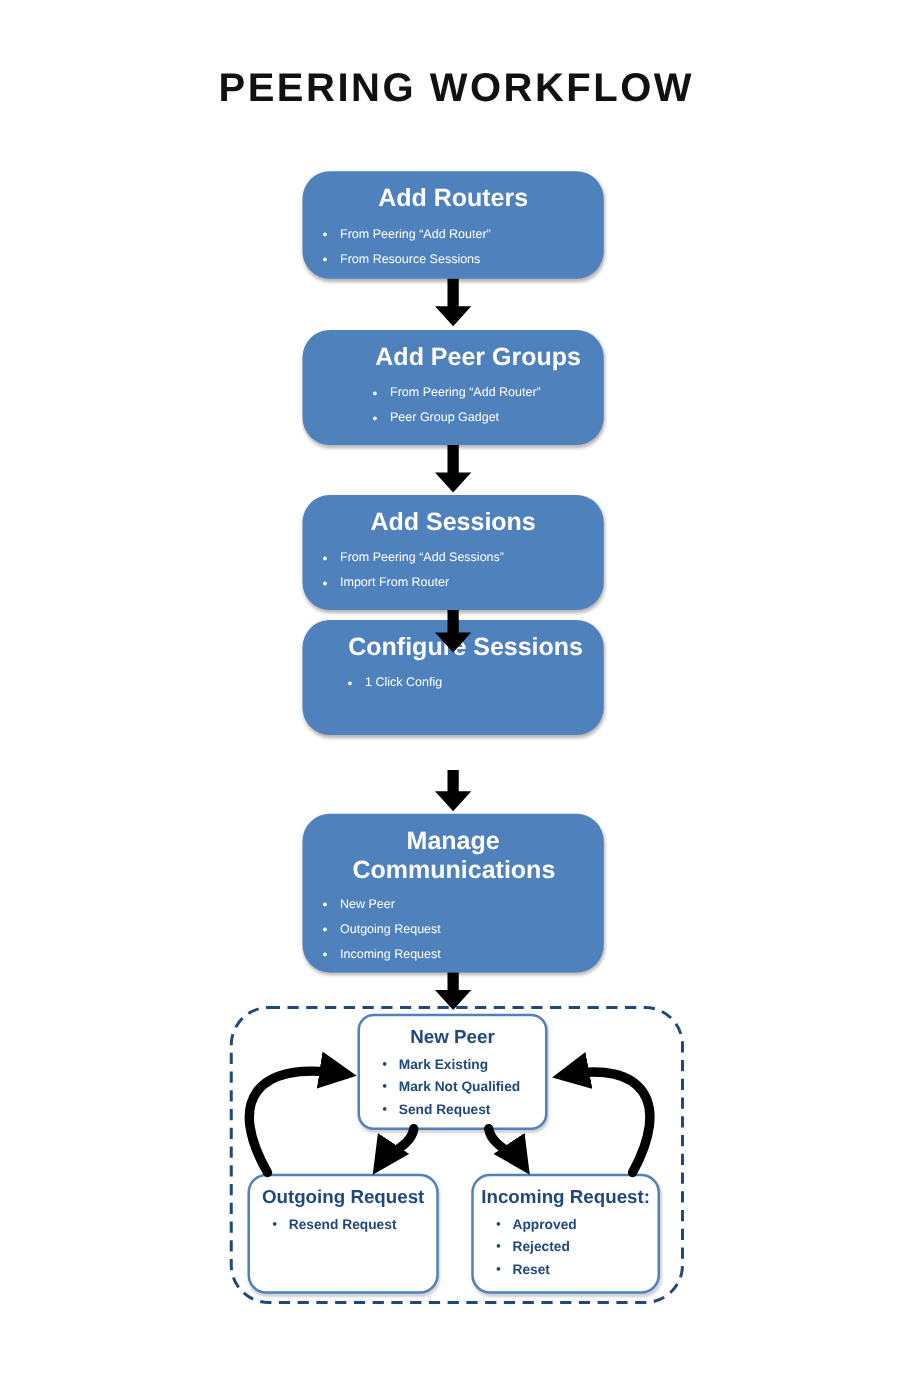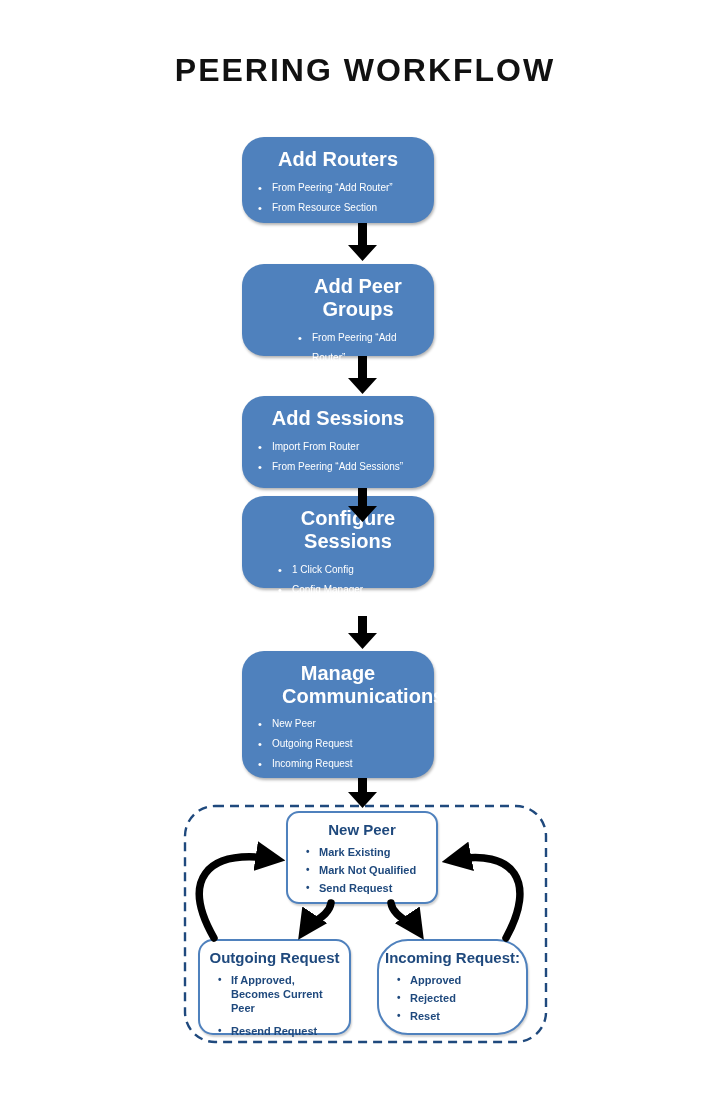"Add Routers" .flow-box { width: 192px -> 241px }
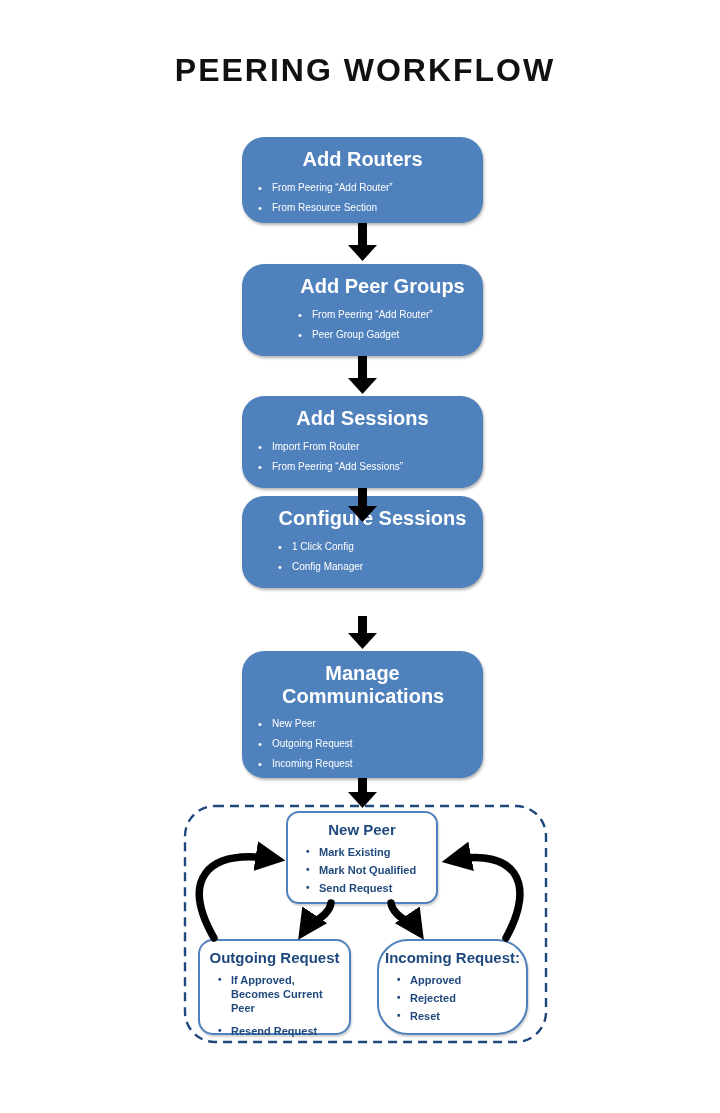"From Resource Section" li { text: Section -> Sessions }
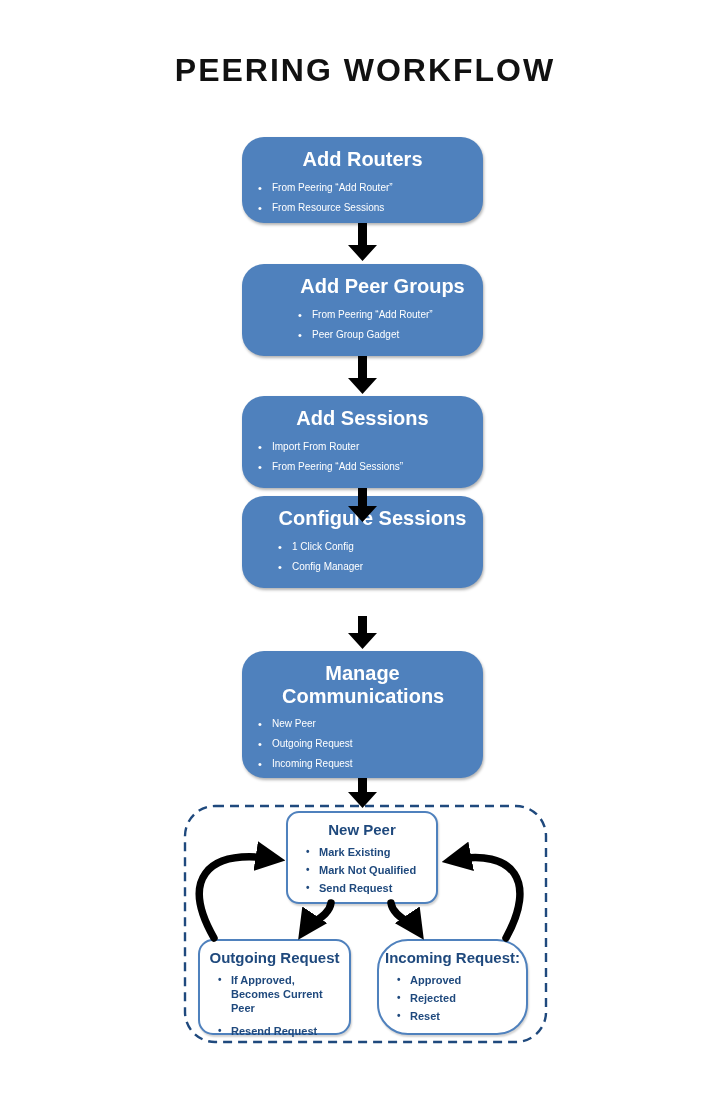"Import From Router" li { order: before "From Peering “Add Sessions”" -> after "From Peering “Add Sessions”" }
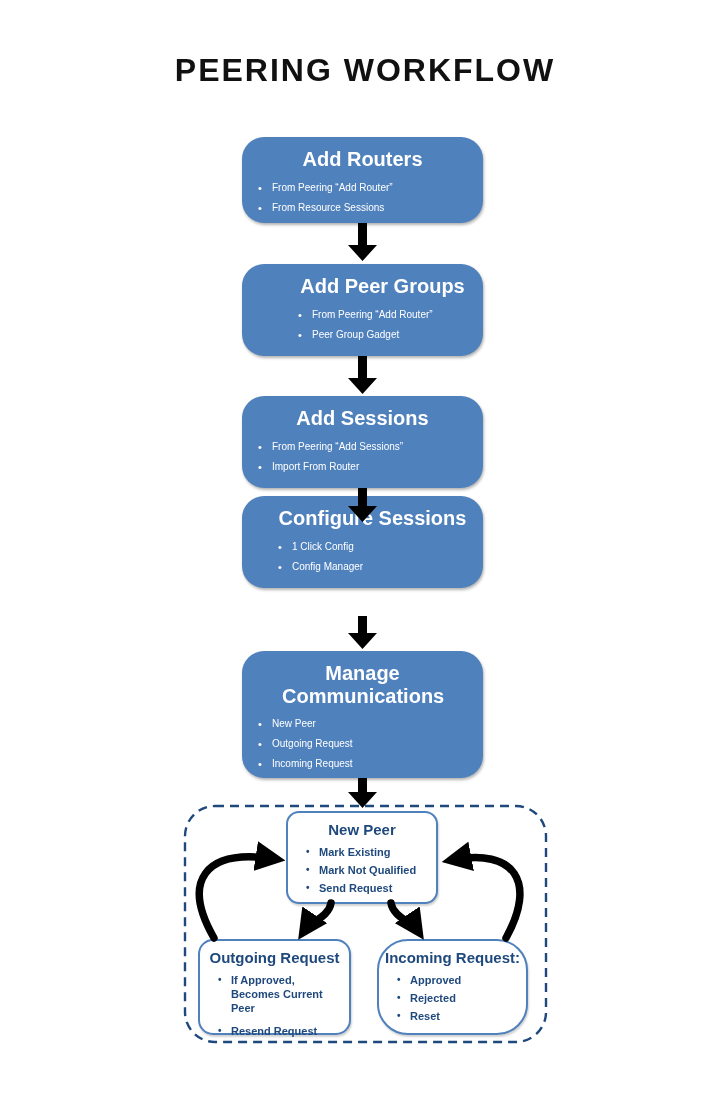"Config Manager" li { html: <li>Config Manager</li> -> none }
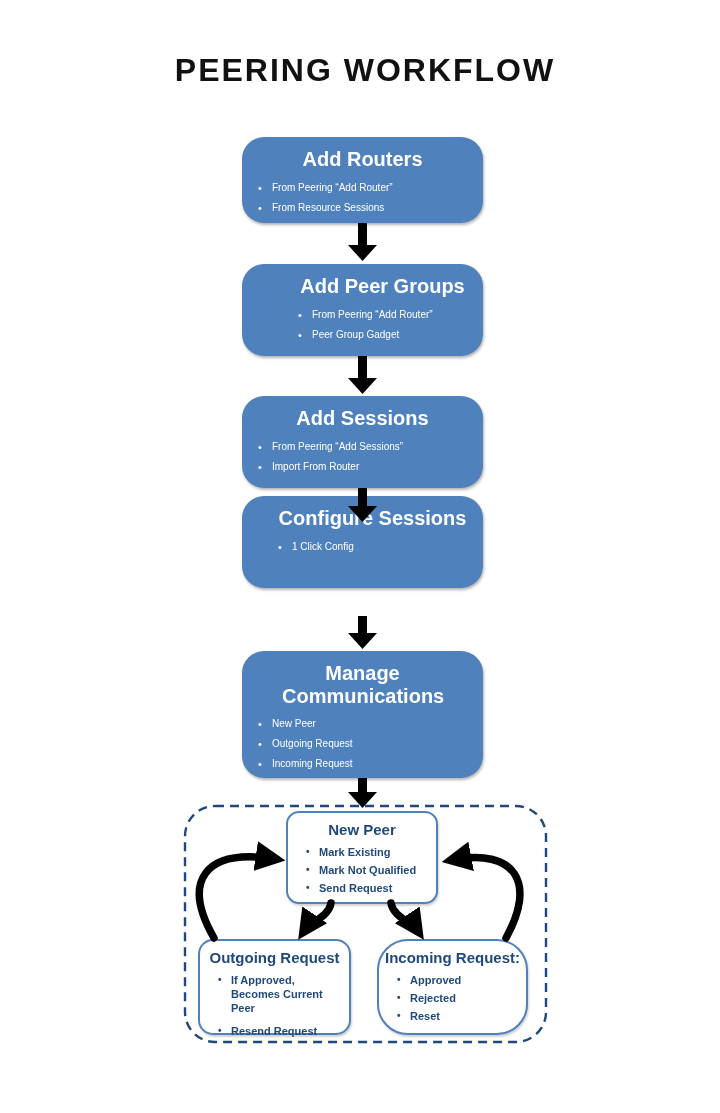"Incoming Request:" div.sub-box { border-radius: 31px -> none }
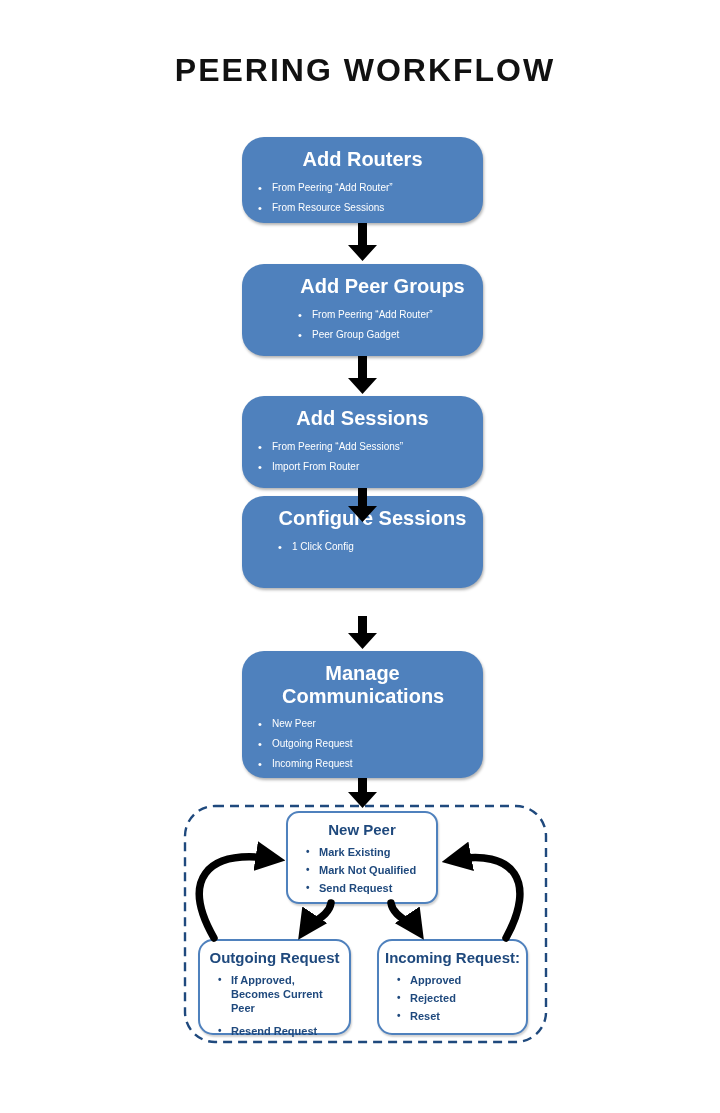"If Approved, Becomes Current Peer" li { html: <li>If Approved, Becomes Current Peer</li> -> none }
